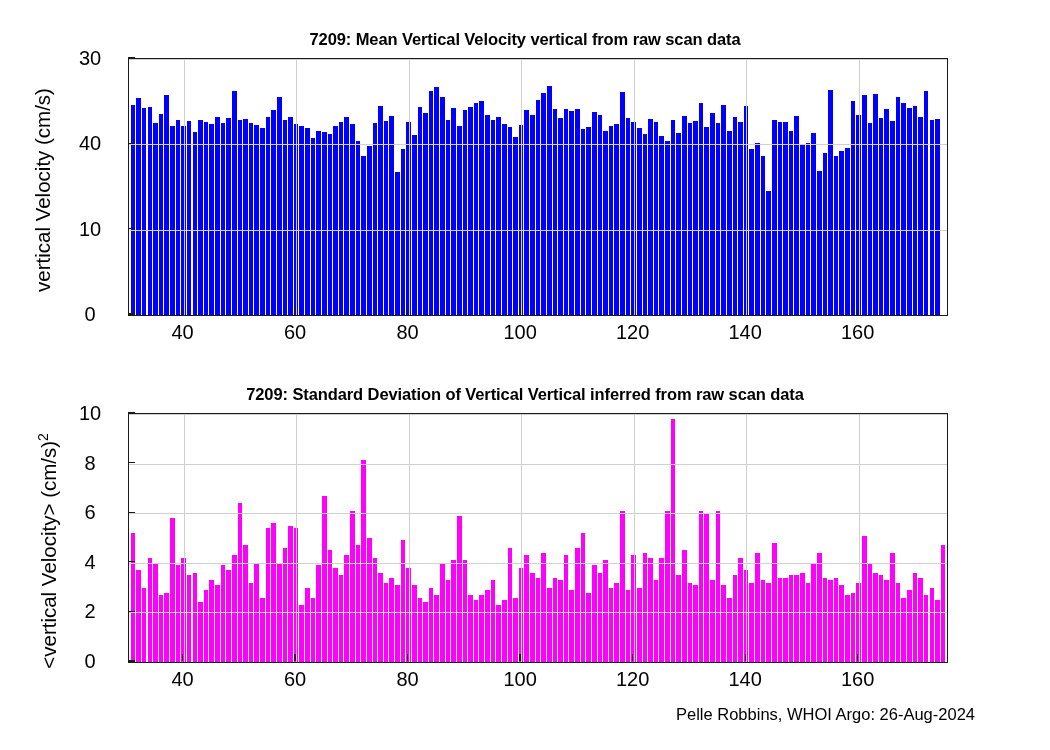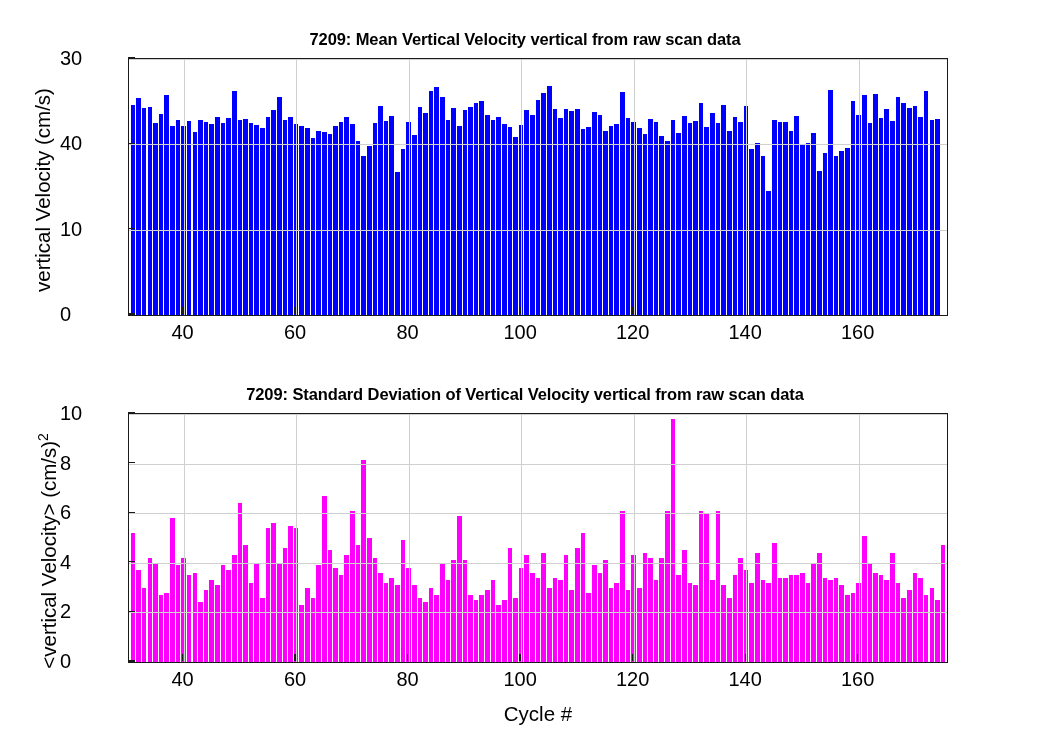"30" .ytick-label { text-align: left -> center }
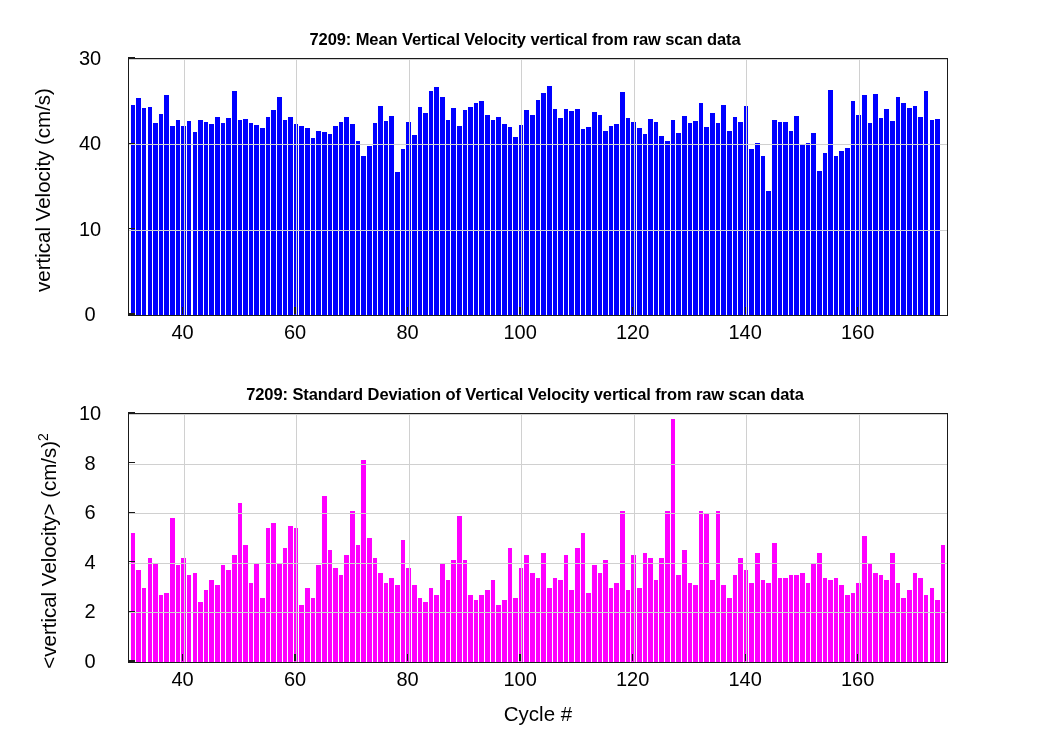"7209: Standard Deviation of Vertical" div.panel-title { text: Velocity vertical -> Vertical inferred }
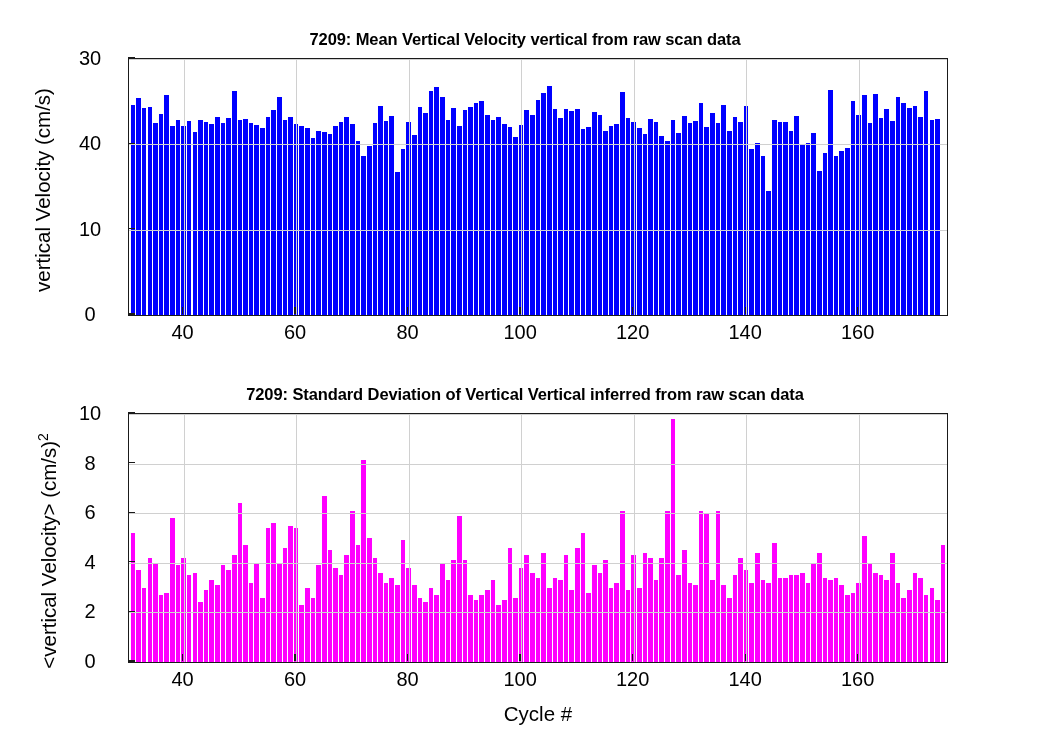"Cycle #" div.xlabel { html: <div>Cycle #</div> -> none }
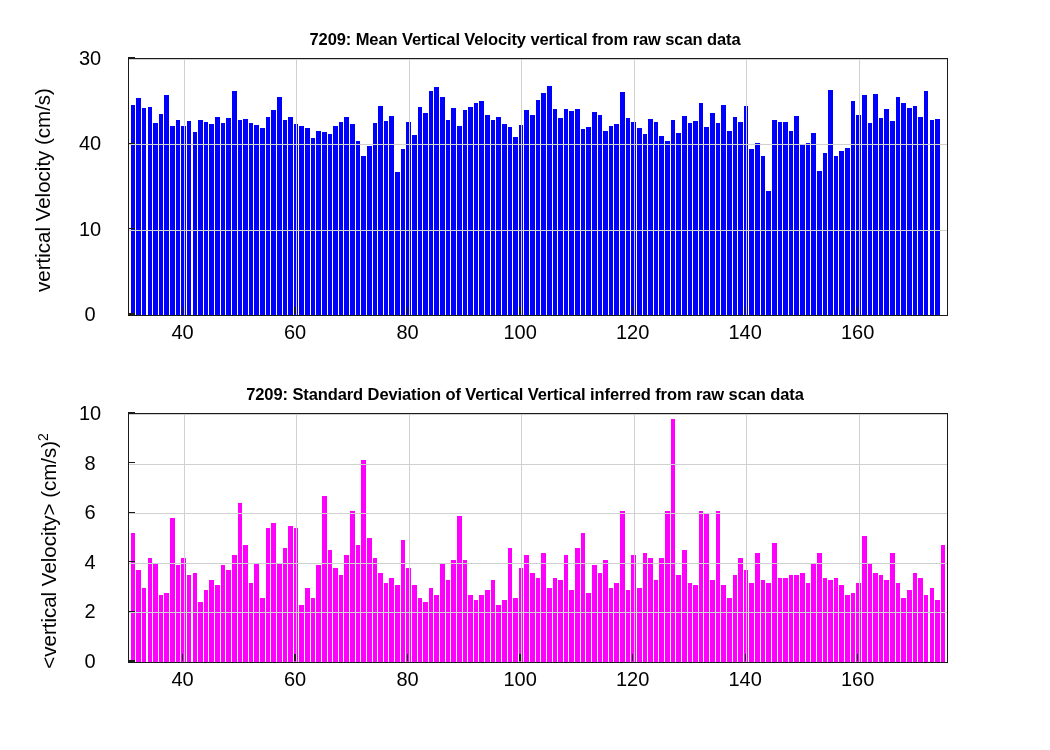"Pelle Robbins, WHOI Argo: 26-Aug-2024" div.credit { html: none -> <div>Pelle Robbins, WHOI Argo: 26-Aug-2024</div> }
